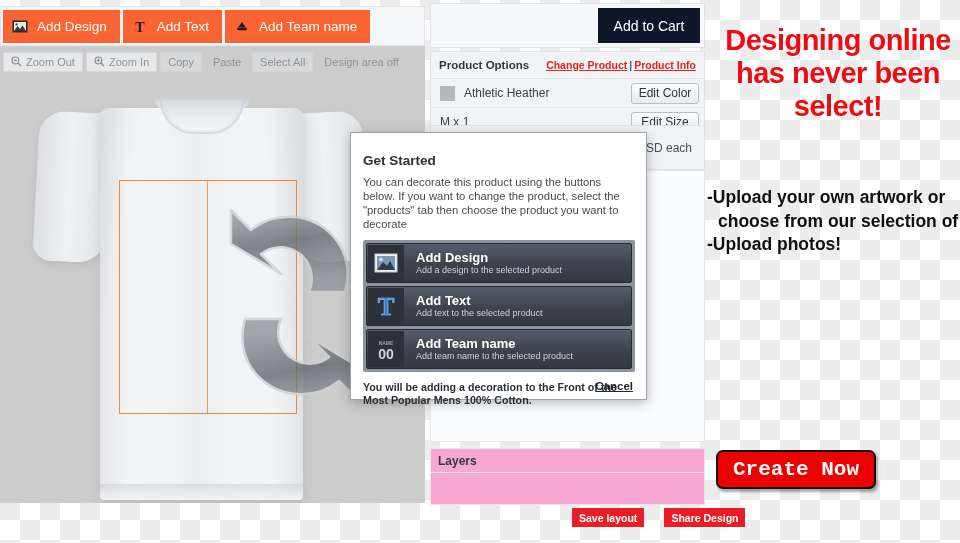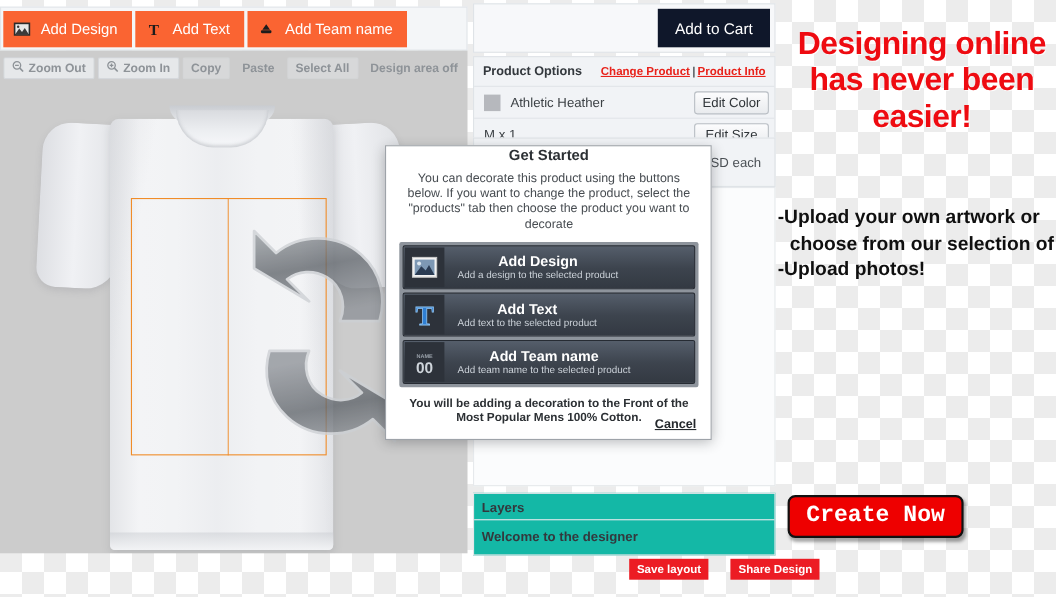"Zoom Out" .zoom-bar { font-weight: bold -> none }
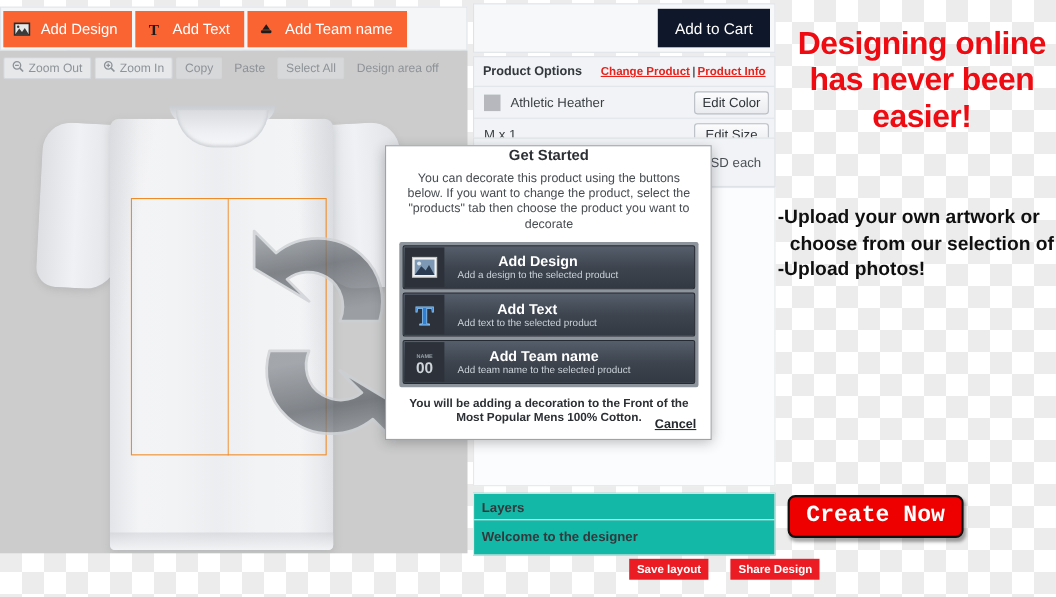"easier!" div { text: easier -> select }
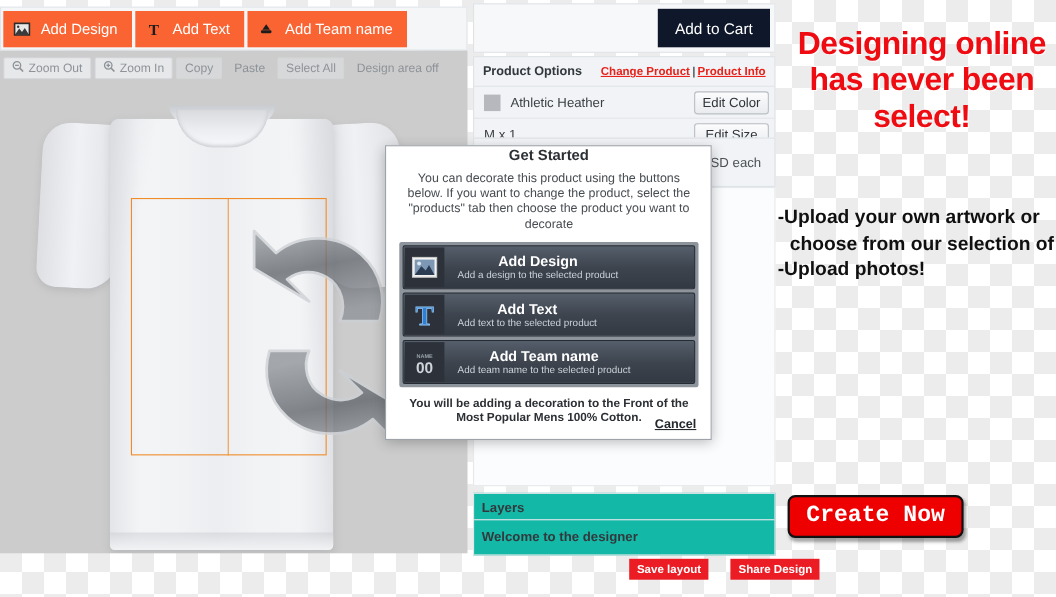"Get Started" .modal { padding: 0 11px 8px 12px -> 20px 11px 8px 12px; text-align: center -> none }
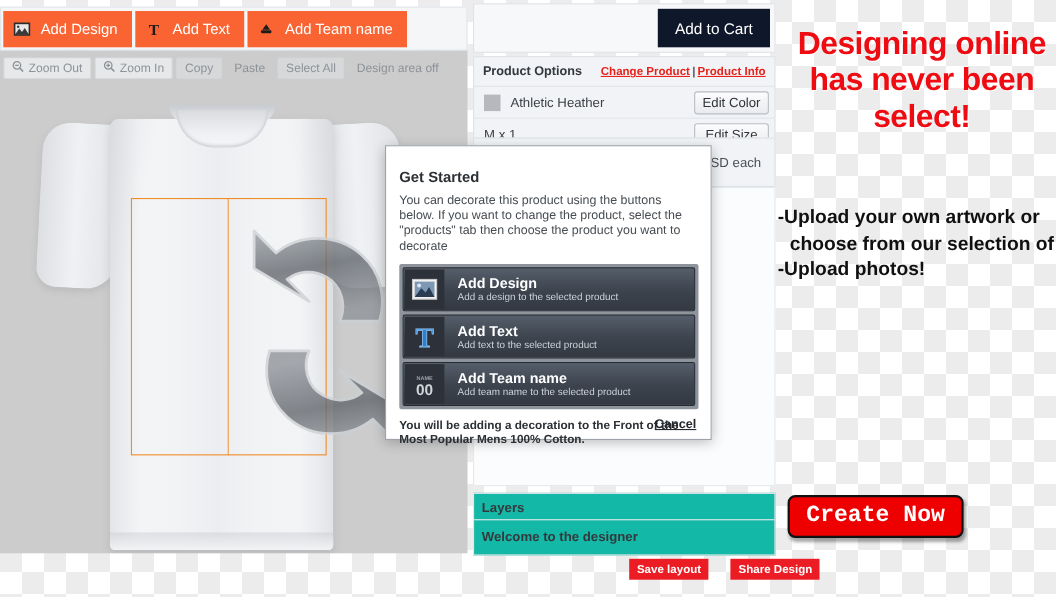"Layers" .layers-panel { background: #14b8a6 -> #f9a8d4 }
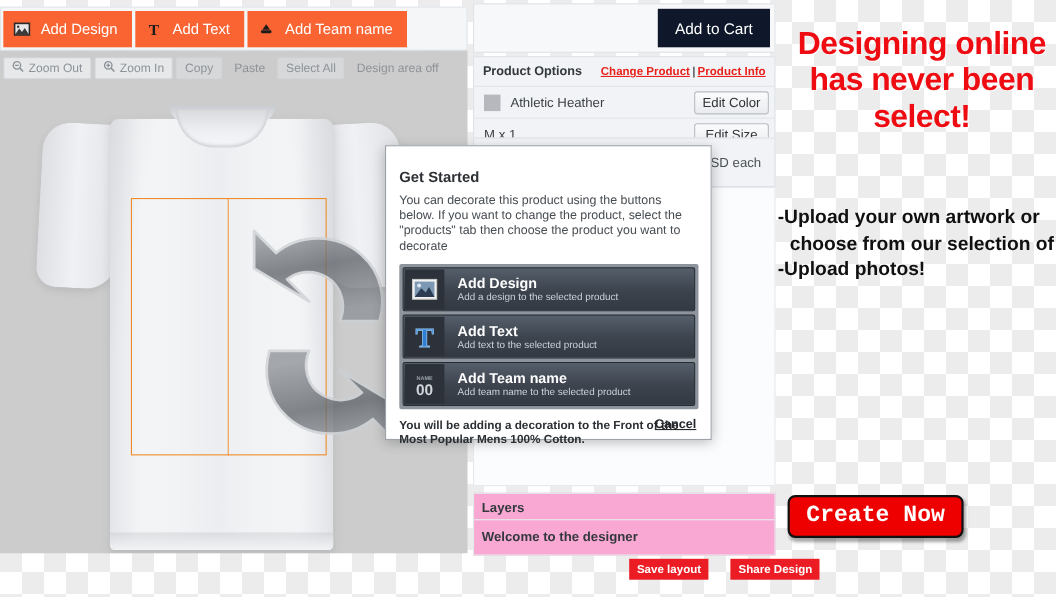"Welcome to the designer" div.layers-item { html: <div>Welcome to the designer</div> -> none }
